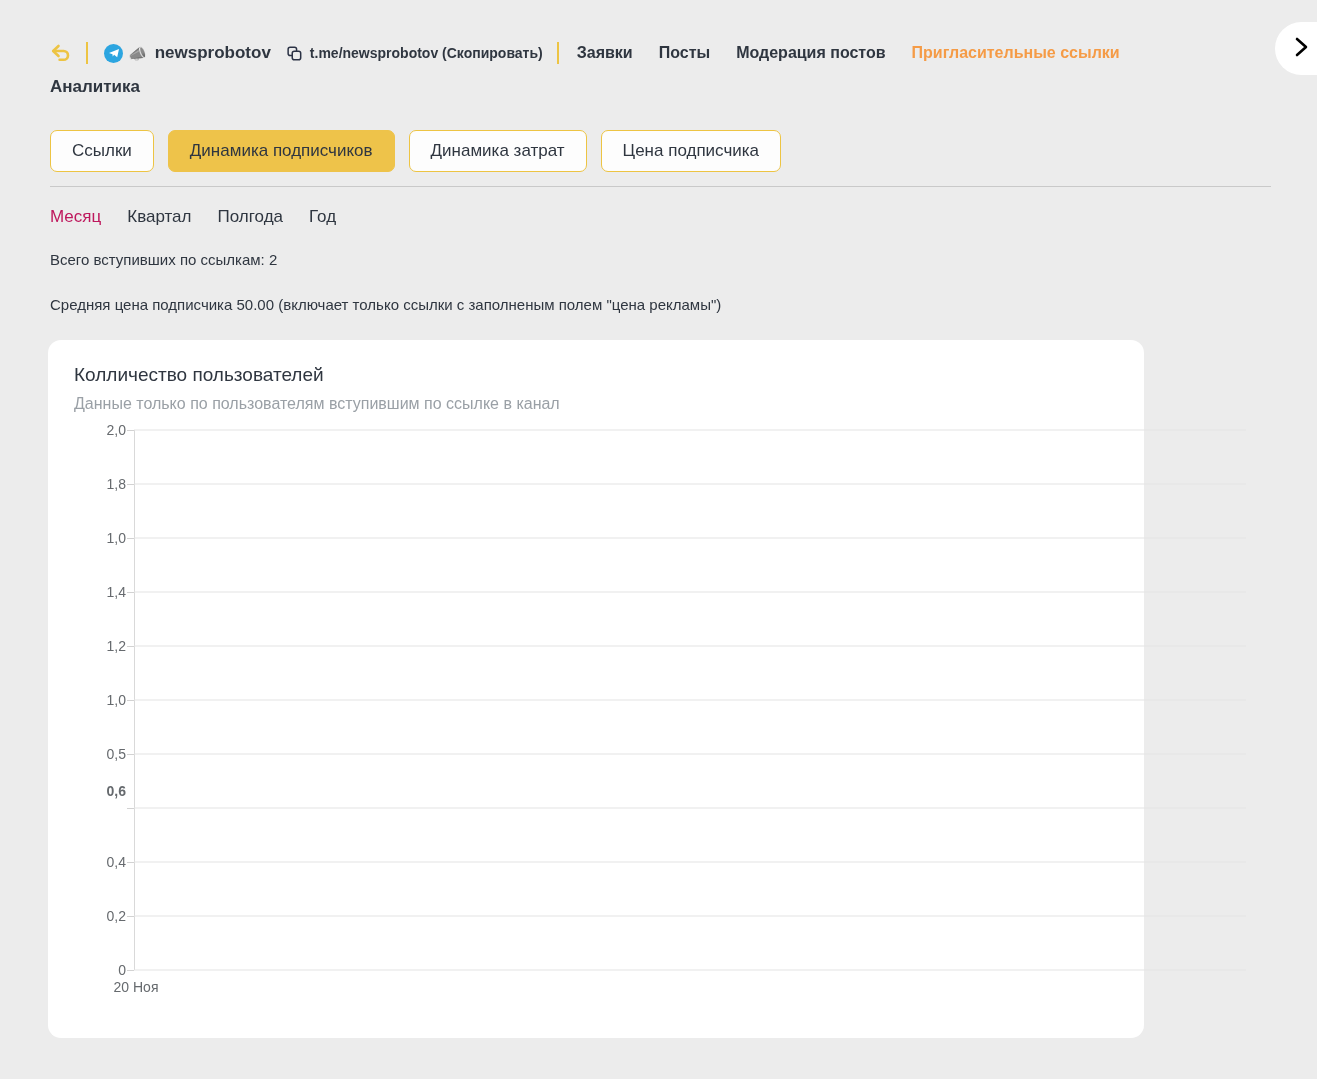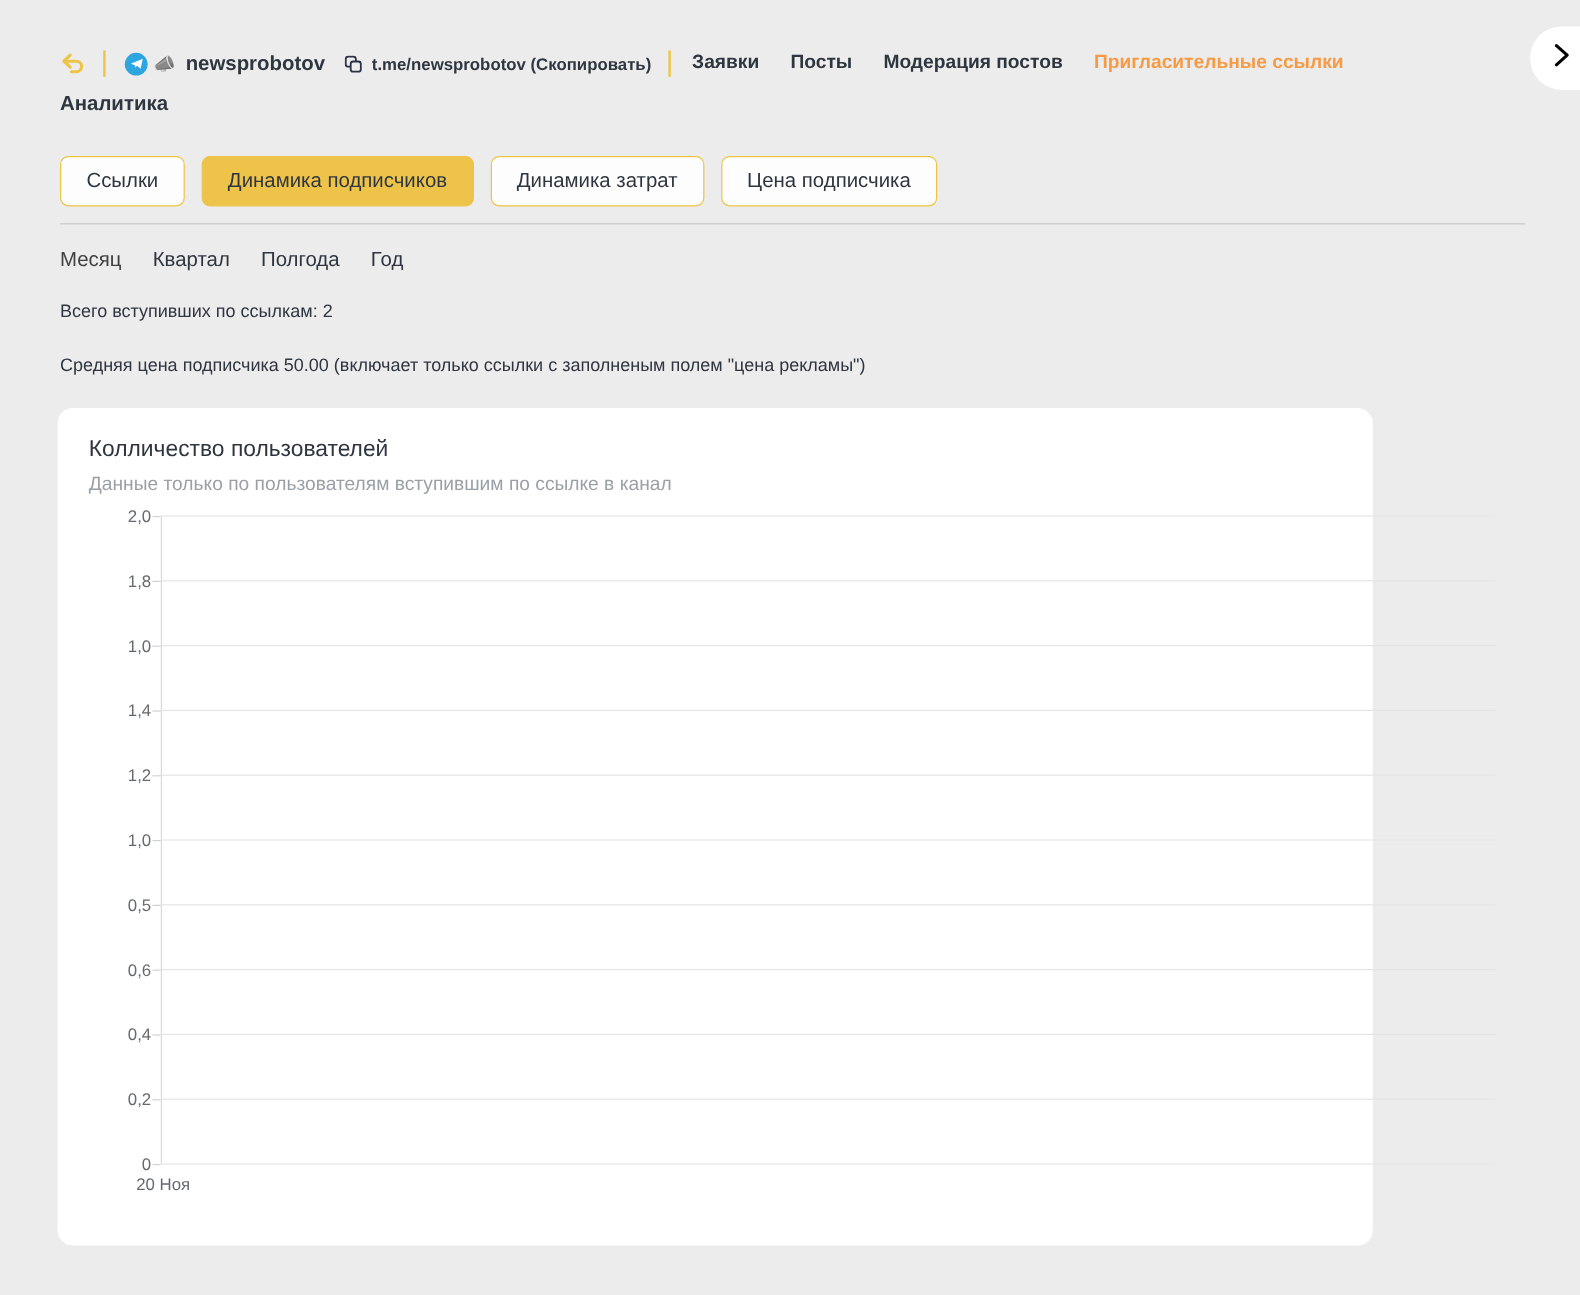"Месяц" .period.active { color: #404040 -> #be185d }
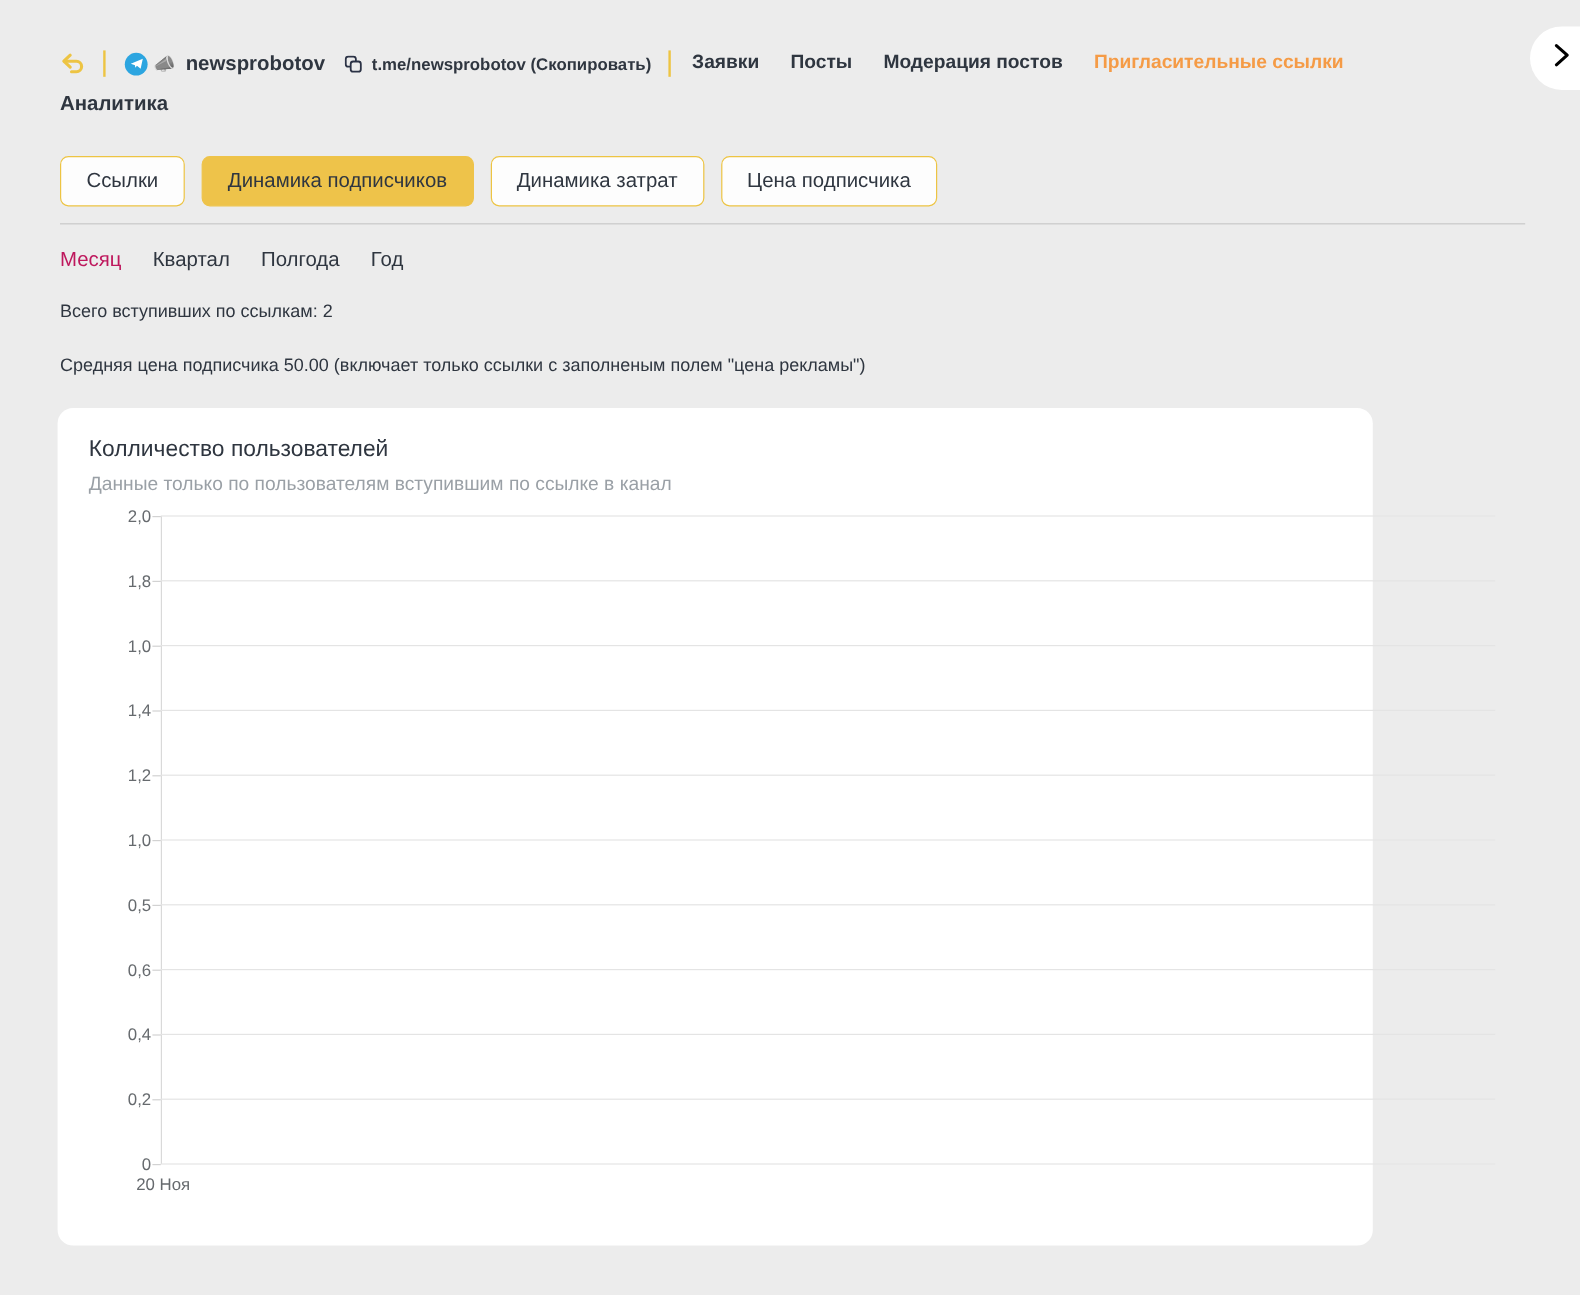"0,6" div.ytick { font-weight: none -> bold; top: 378px -> 361px }
